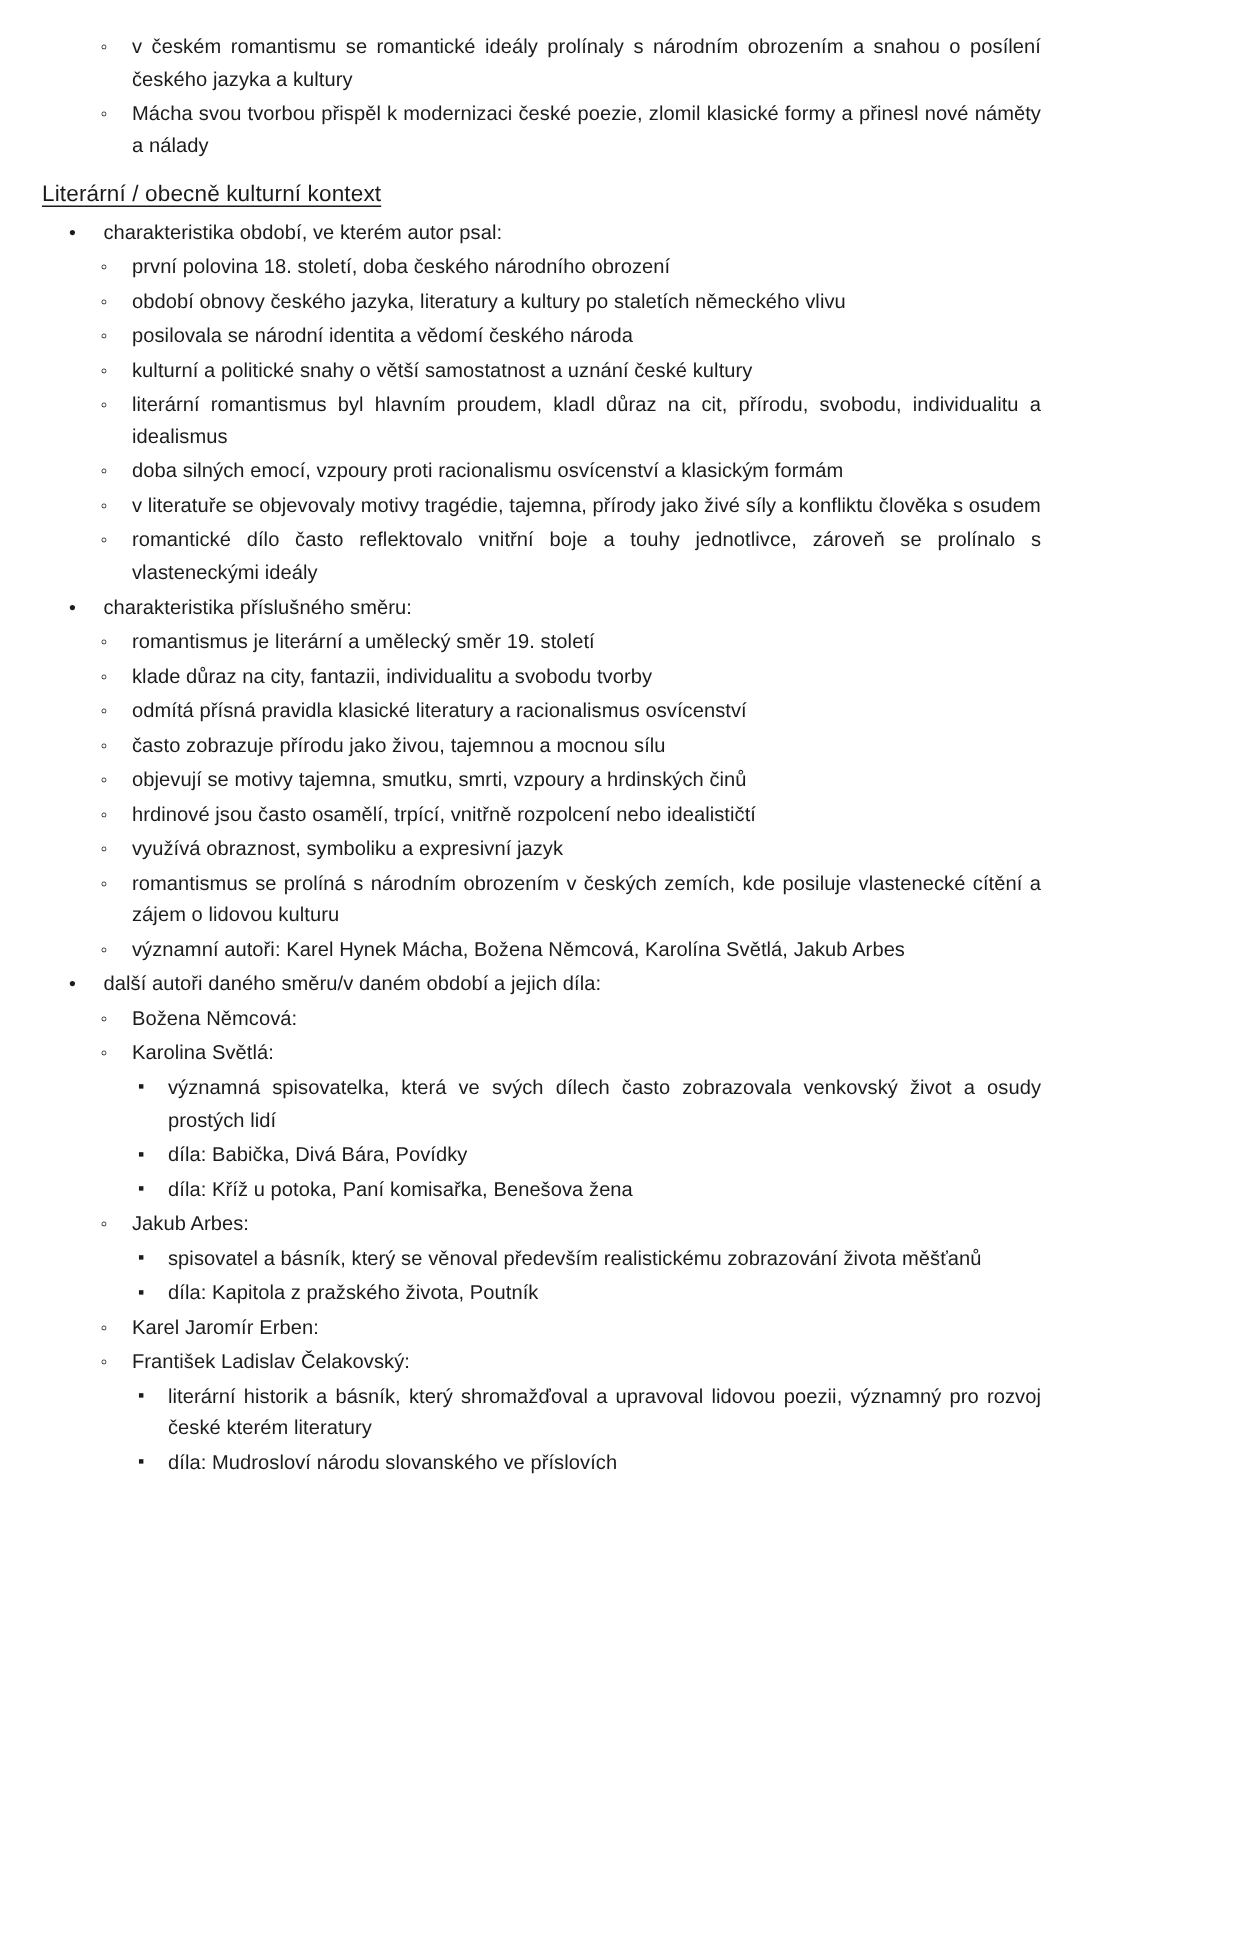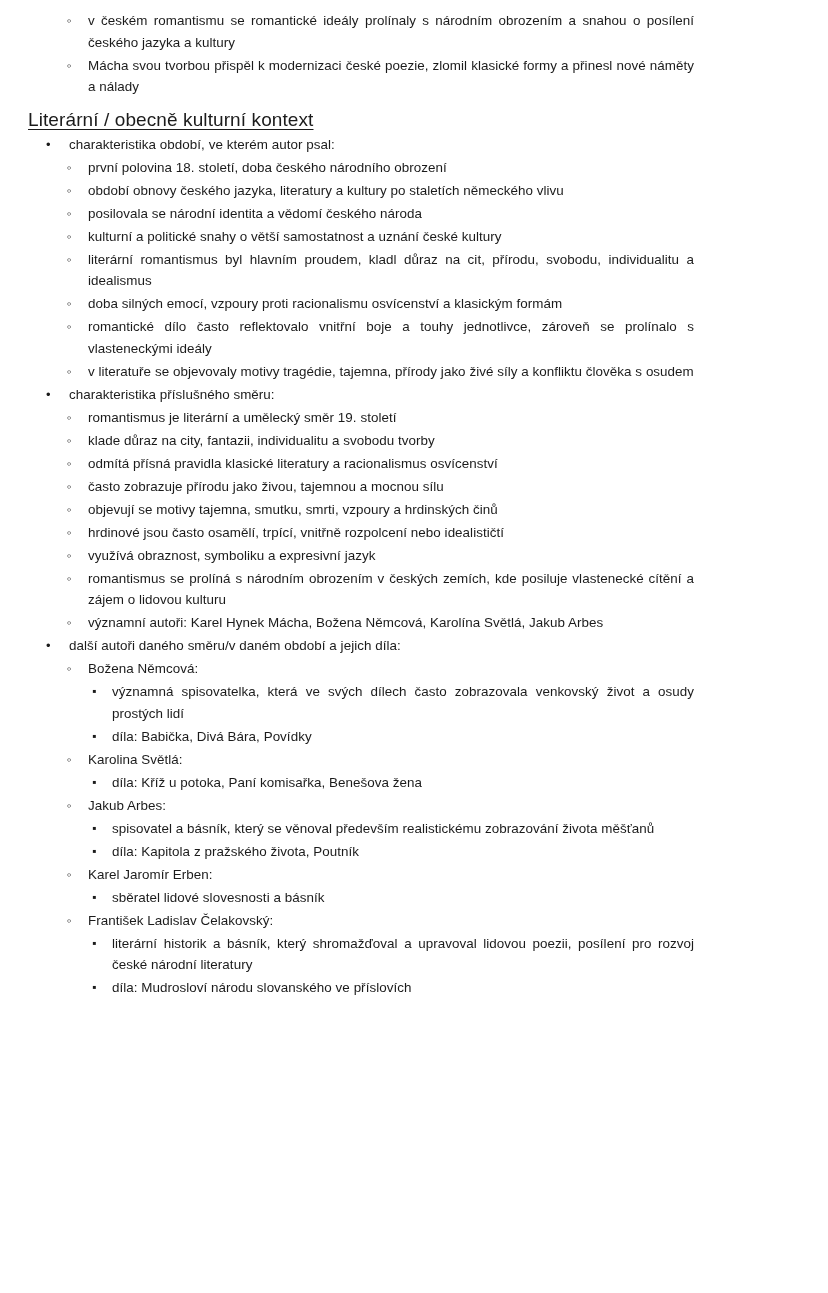"v českém romantismu se romantické" .page { padding: 10px 22px 0 28px -> 20px 22px 0 28px }
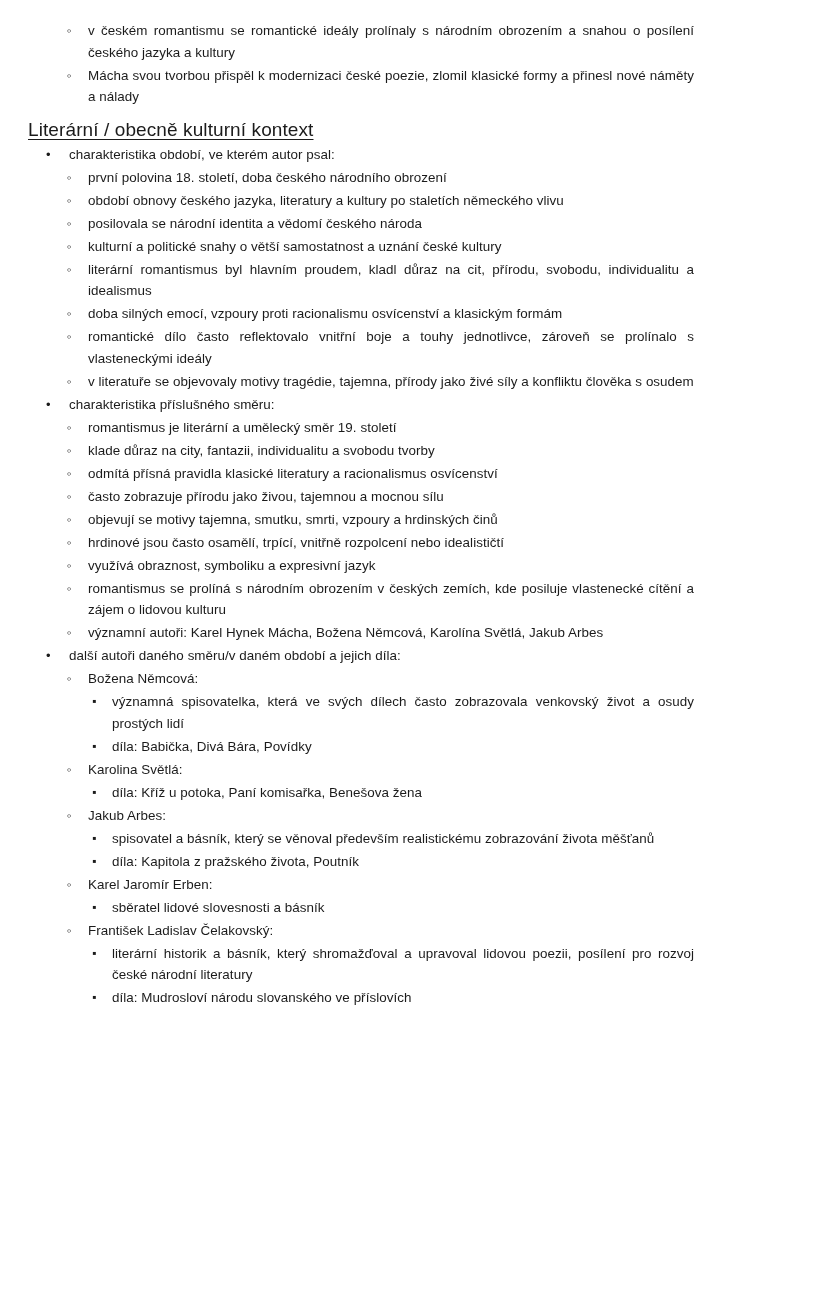"Literární / obecně kulturní kontext" .section-heading { font-size: 19px -> 15px }
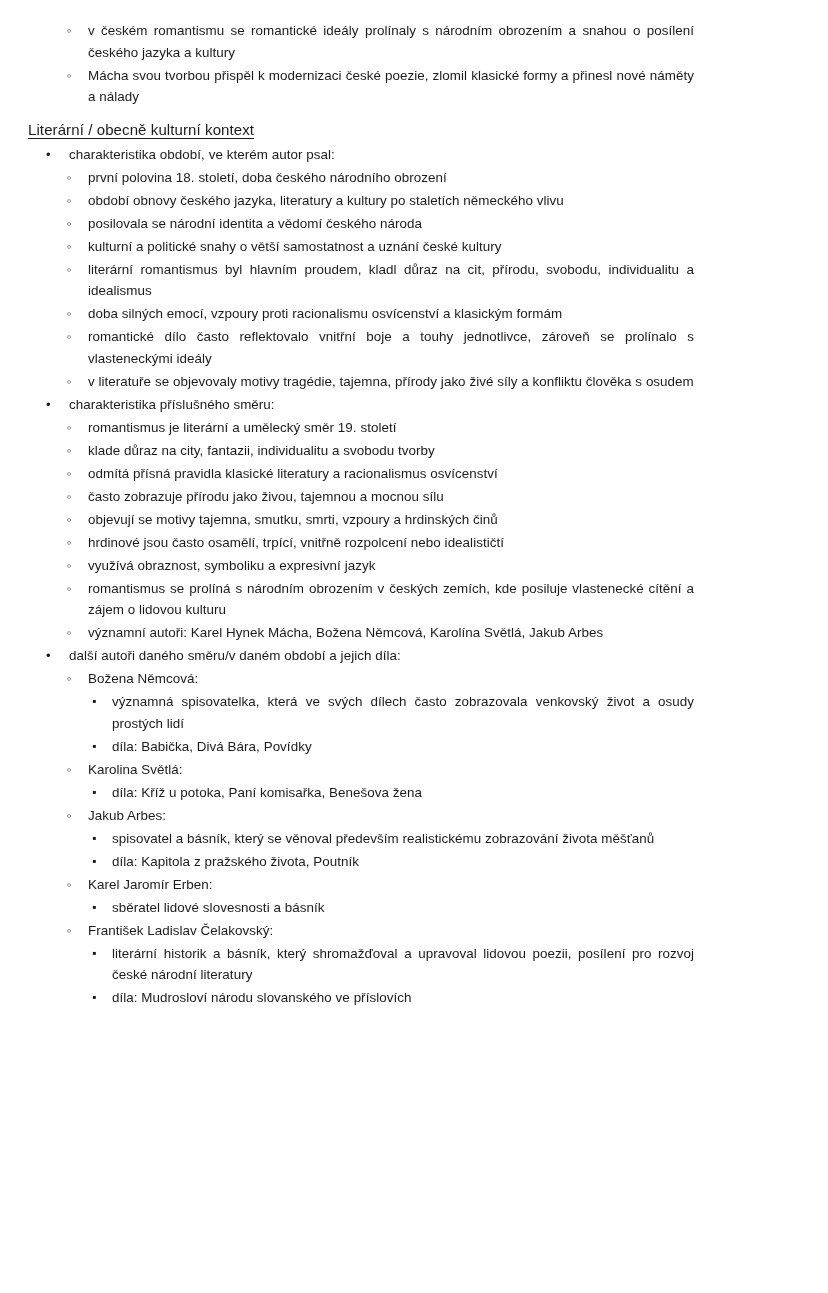"romantické dílo často reflektovalo" li.lvl2 { order: before "v literatuře se objevovaly motivy" -> after "v literatuře se objevovaly motivy" }
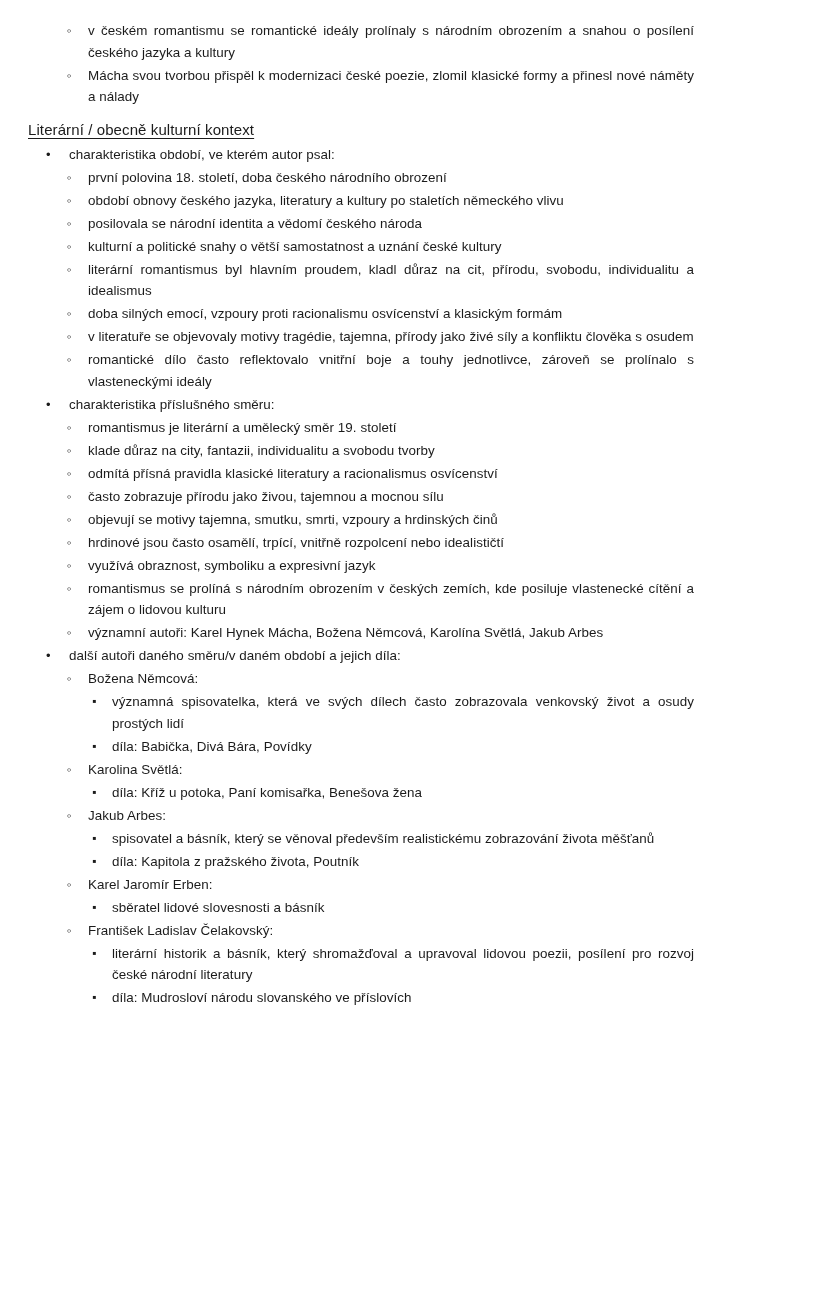"významná spisovatelka, která ve svých" ul.group { order: before "Karolina Světlá:" -> after "Karolina Světlá:" }
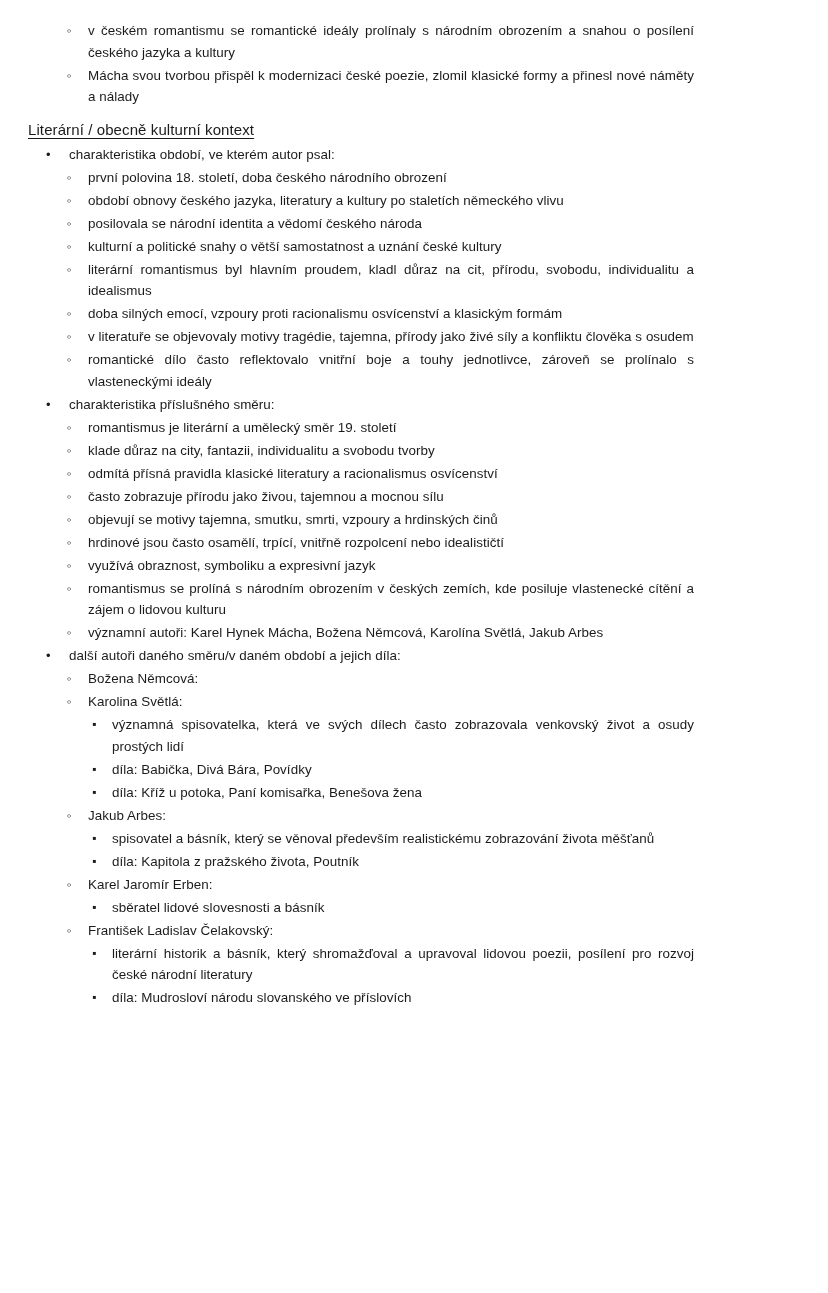"sběratel lidové slovesnosti a básník" li.lvl3 { html: <li> <span>sběratel lidové slovesnosti a básník</span> </li> -> none }
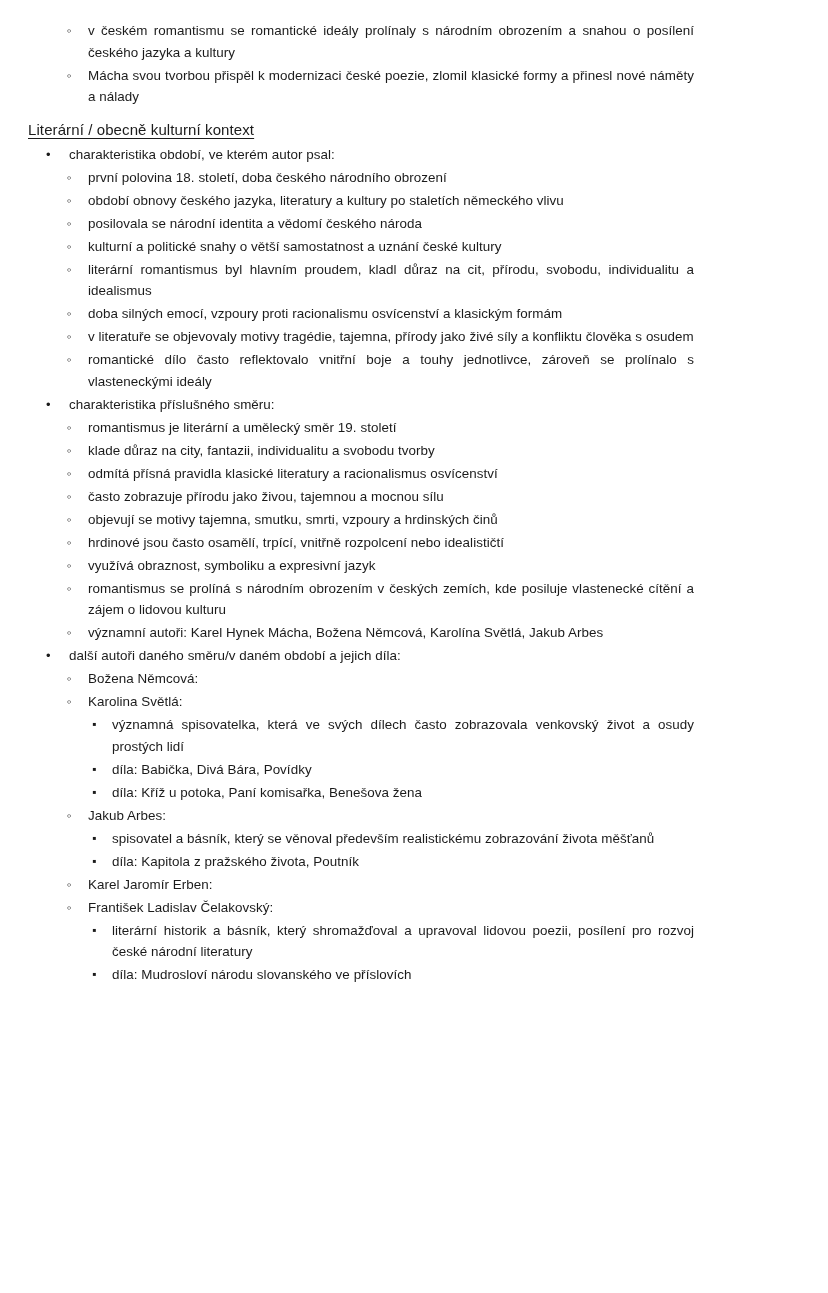"literární historik a básník, který" span.txt { text: posílení pro rozvoj české národní -> významný pro rozvoj české kterém }
